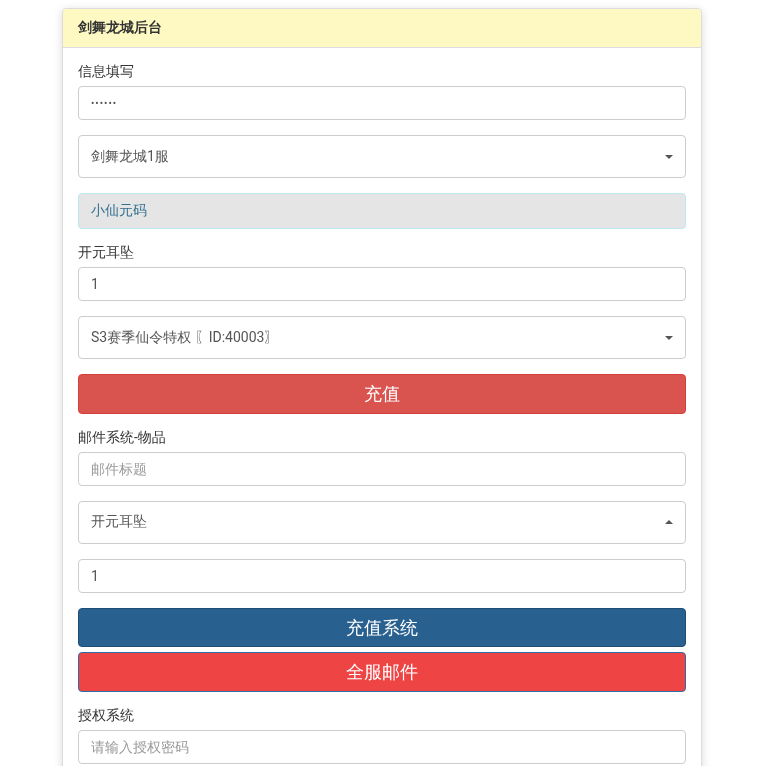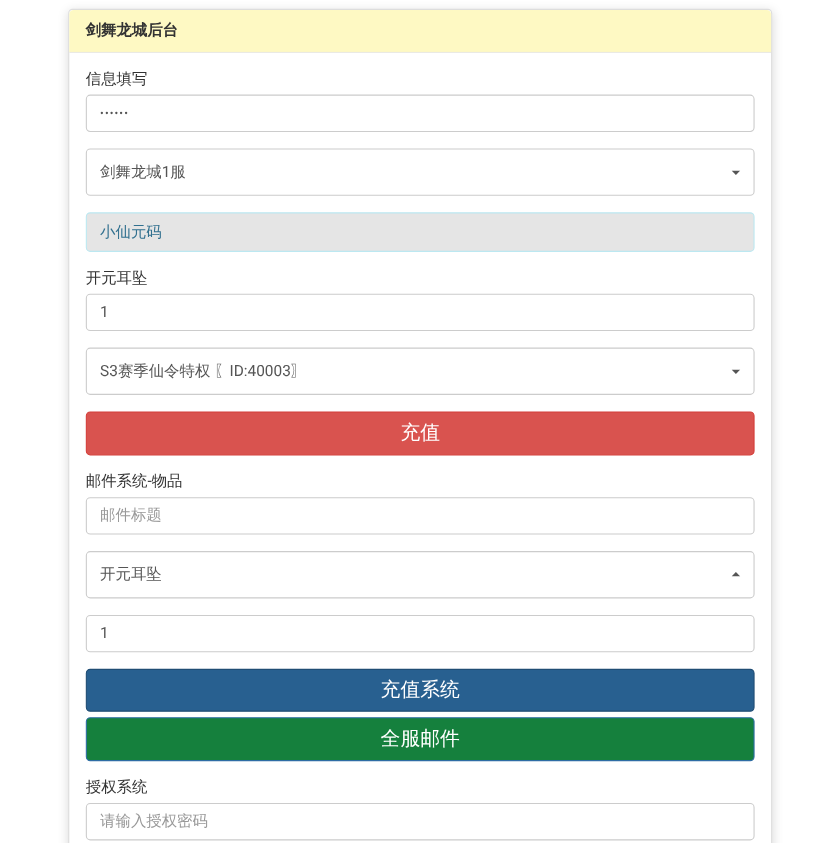"全服邮件" .btn-primary { background-color: #15803d -> #ef4444 }
